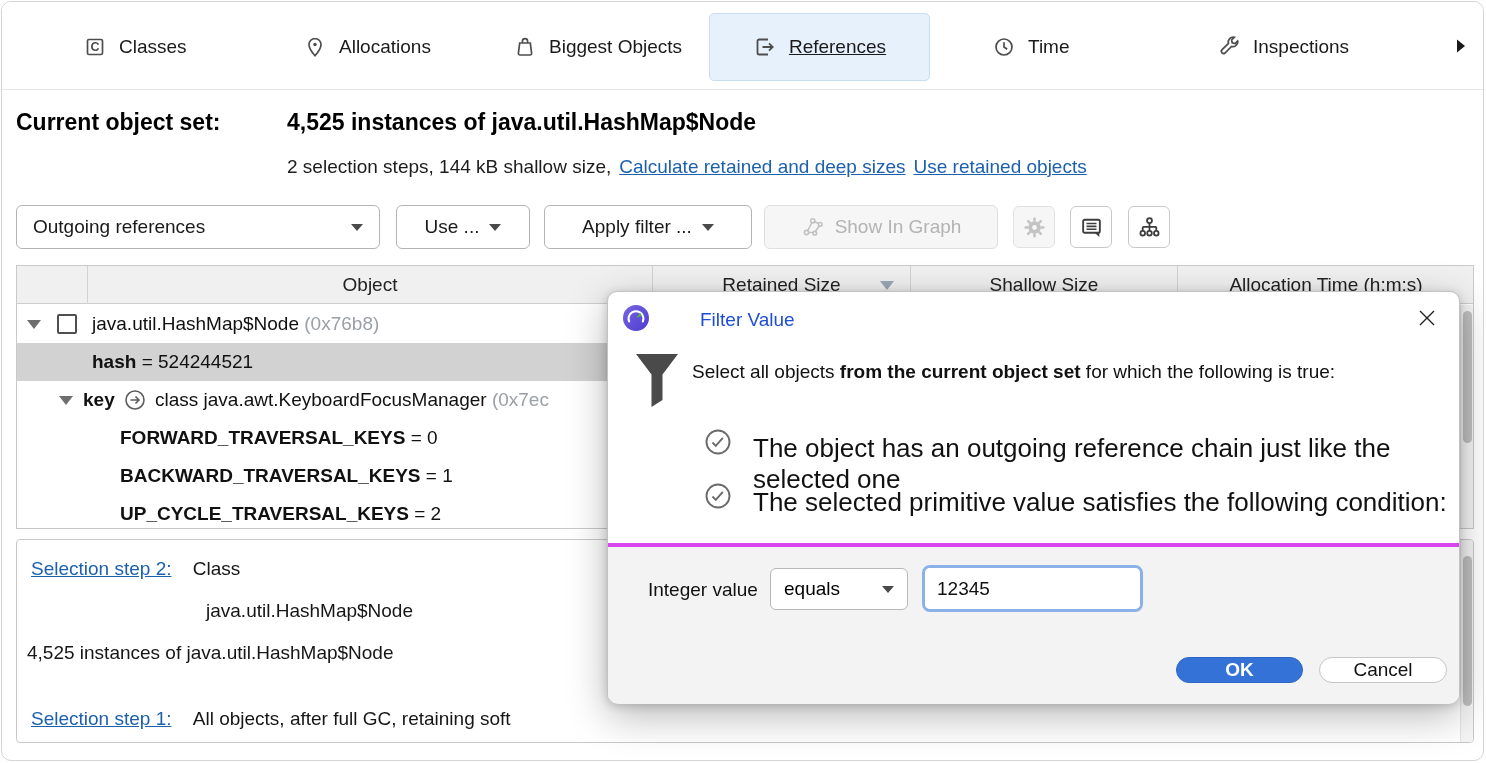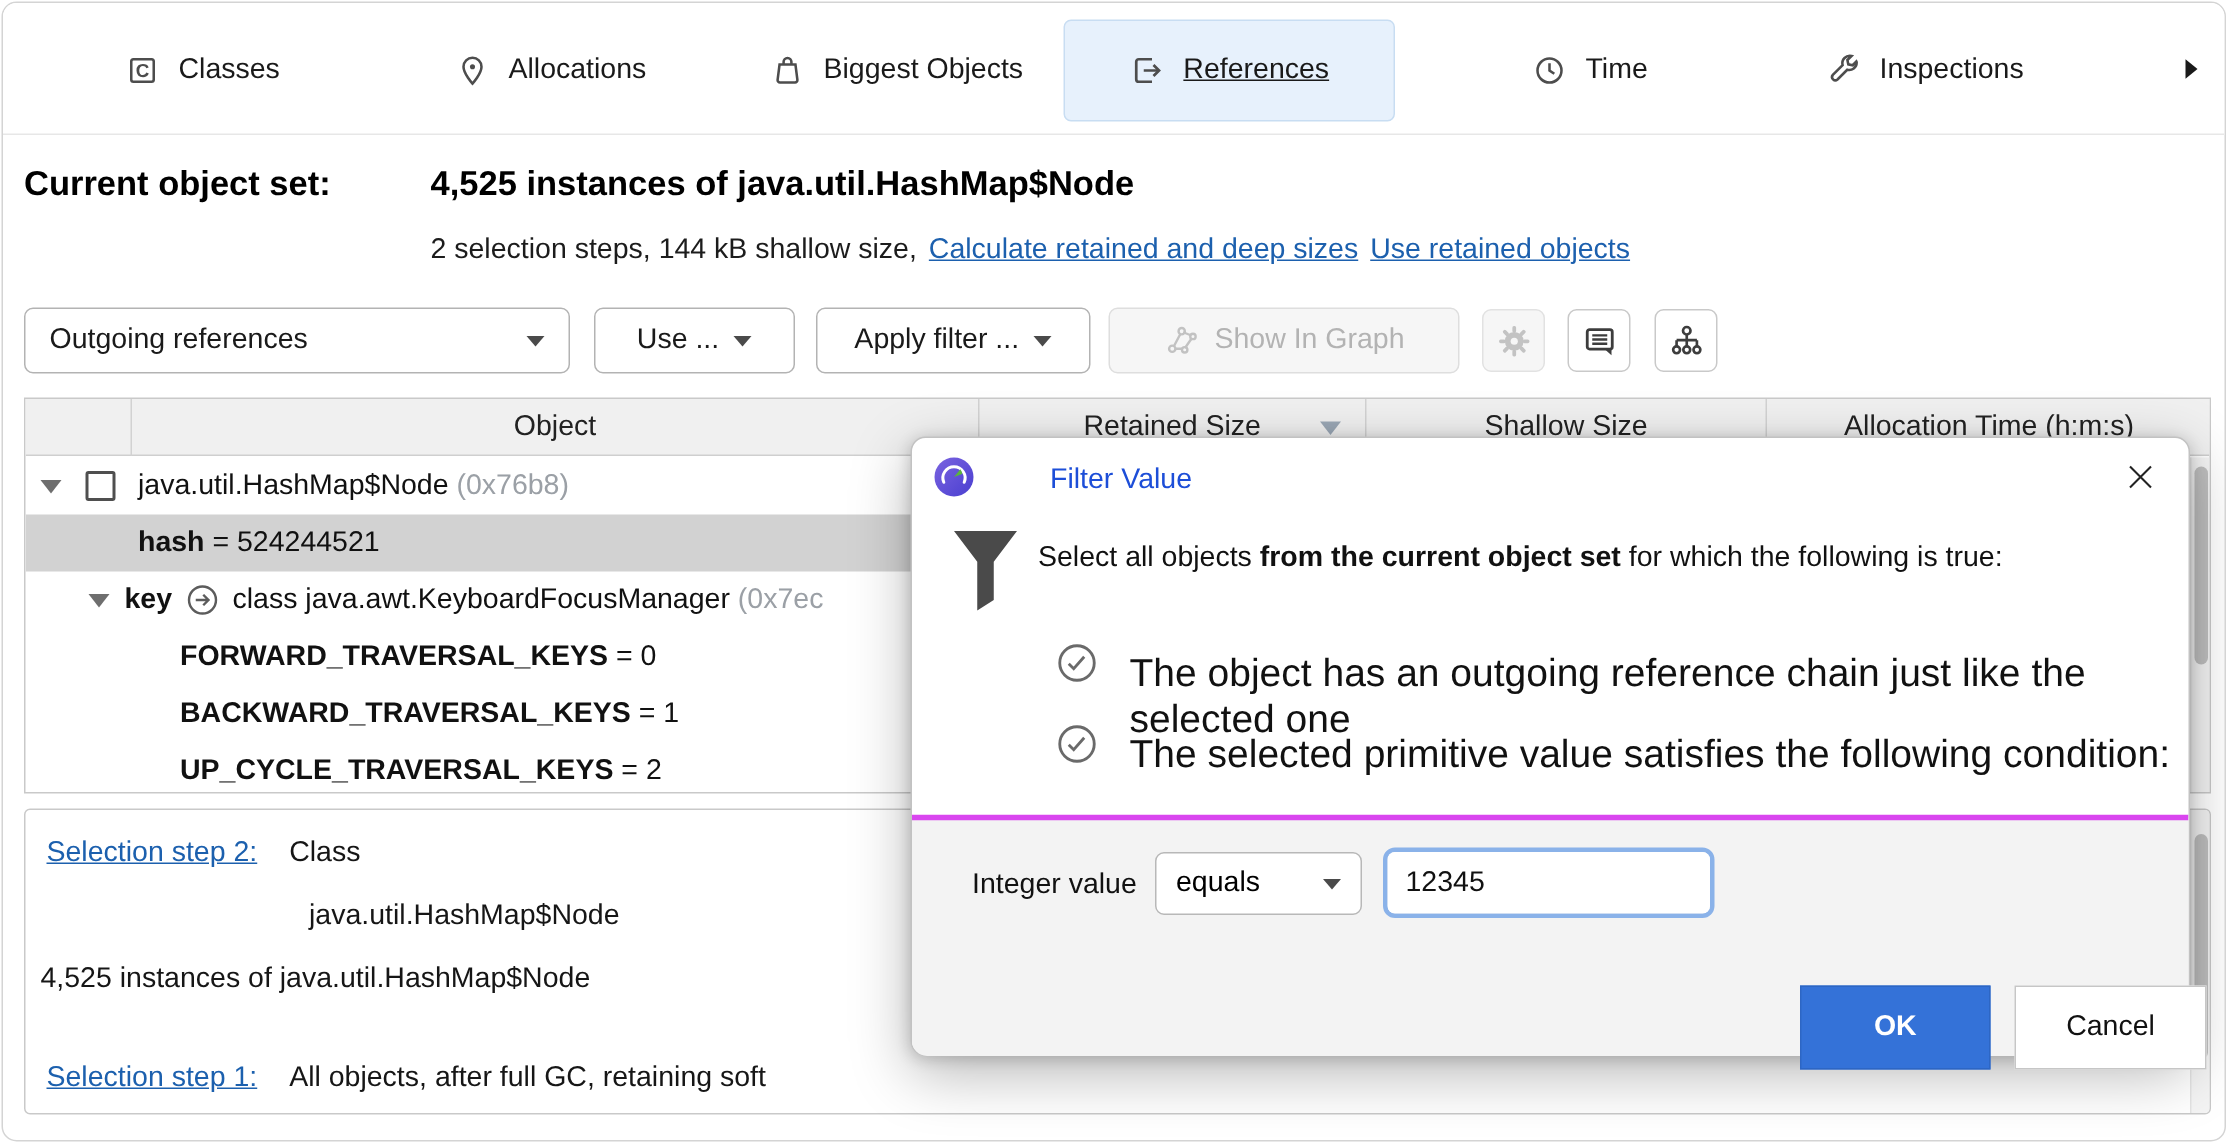"Time" div.tab { left: 1000px -> 971px }
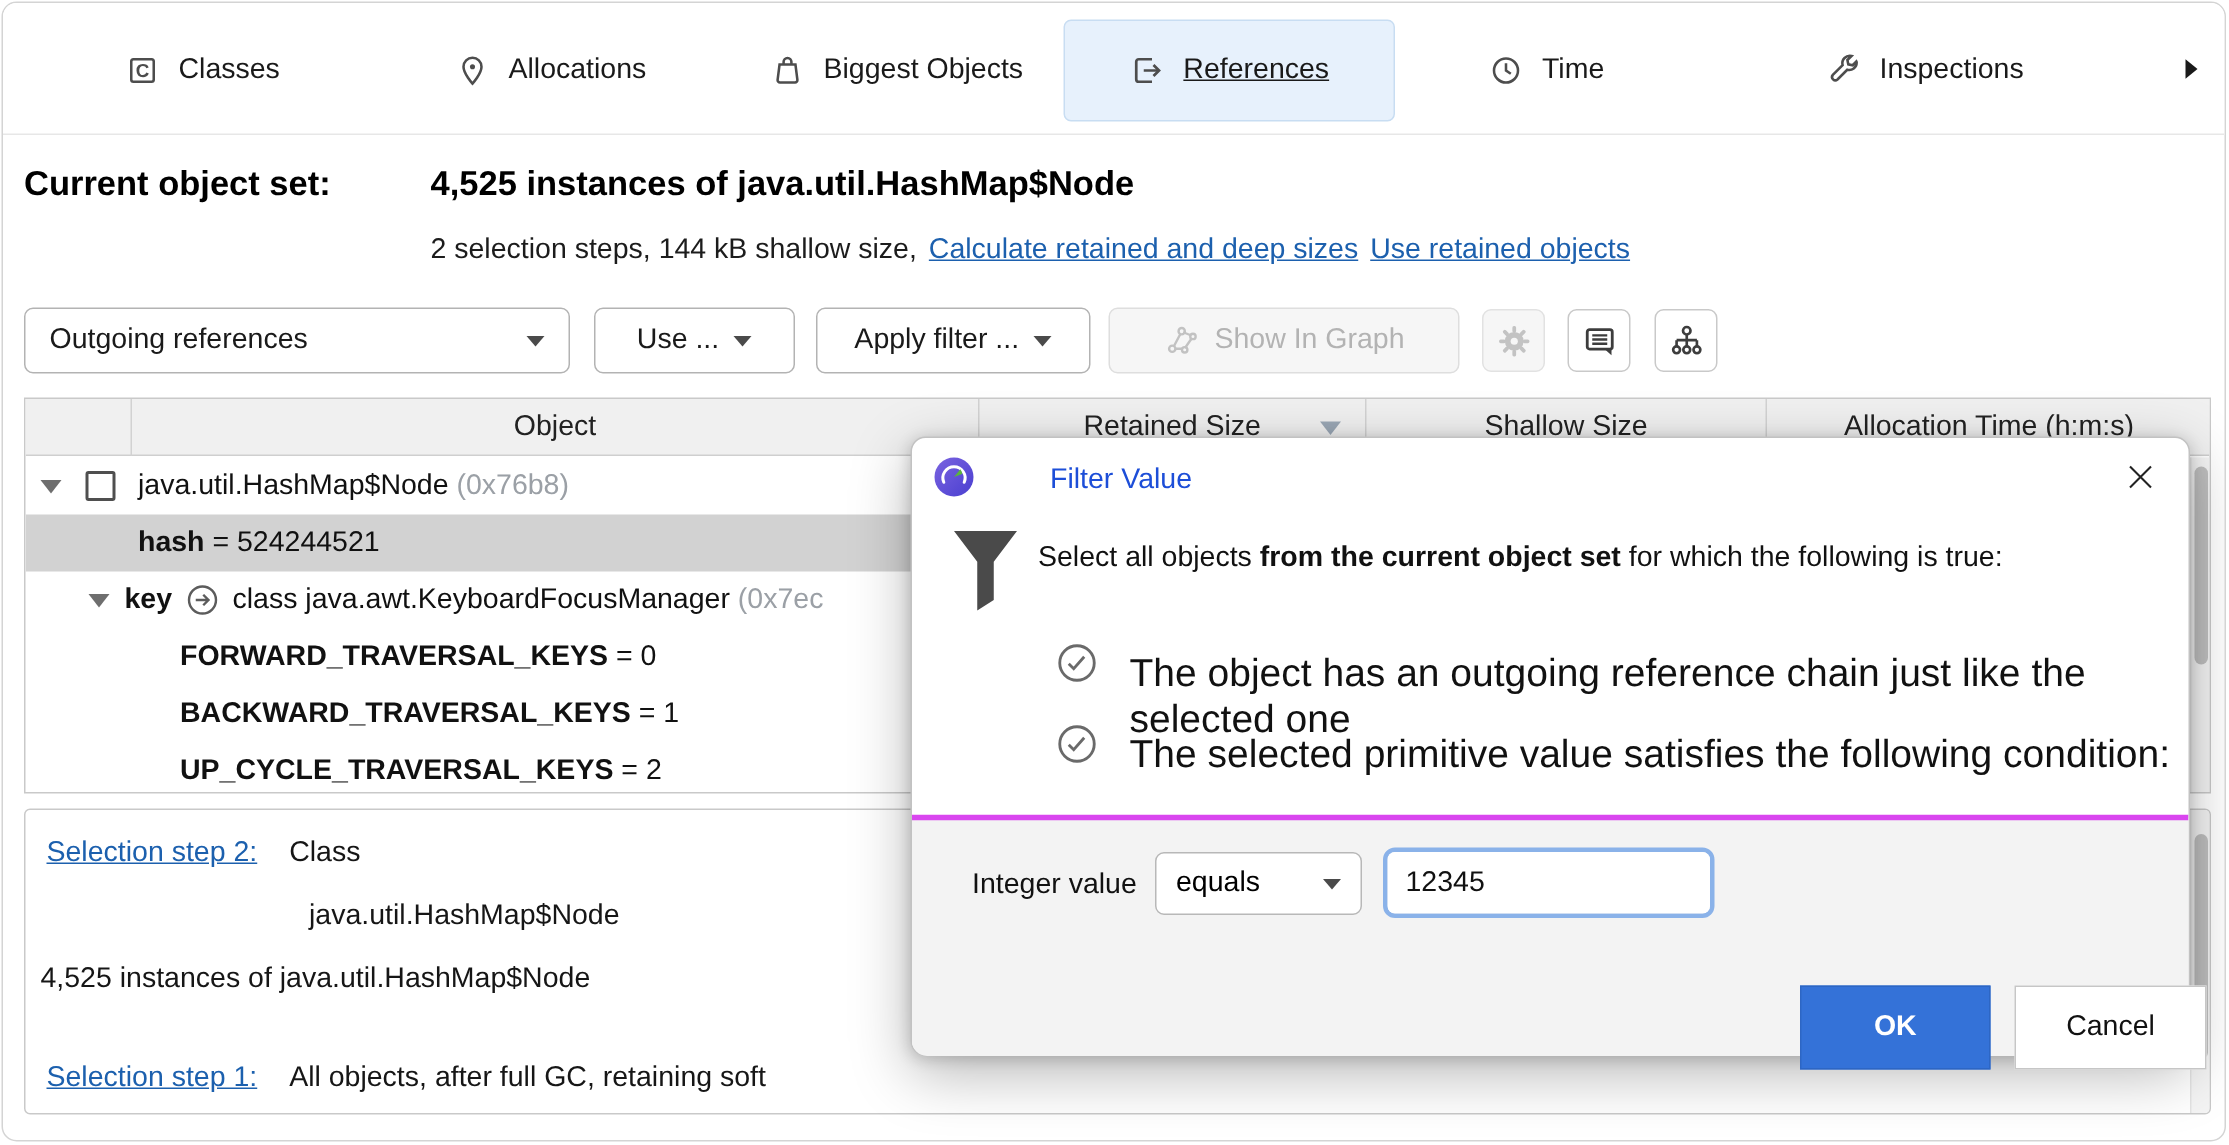"Apply filter ..." div.tb-btn { width: 183px -> 208px }
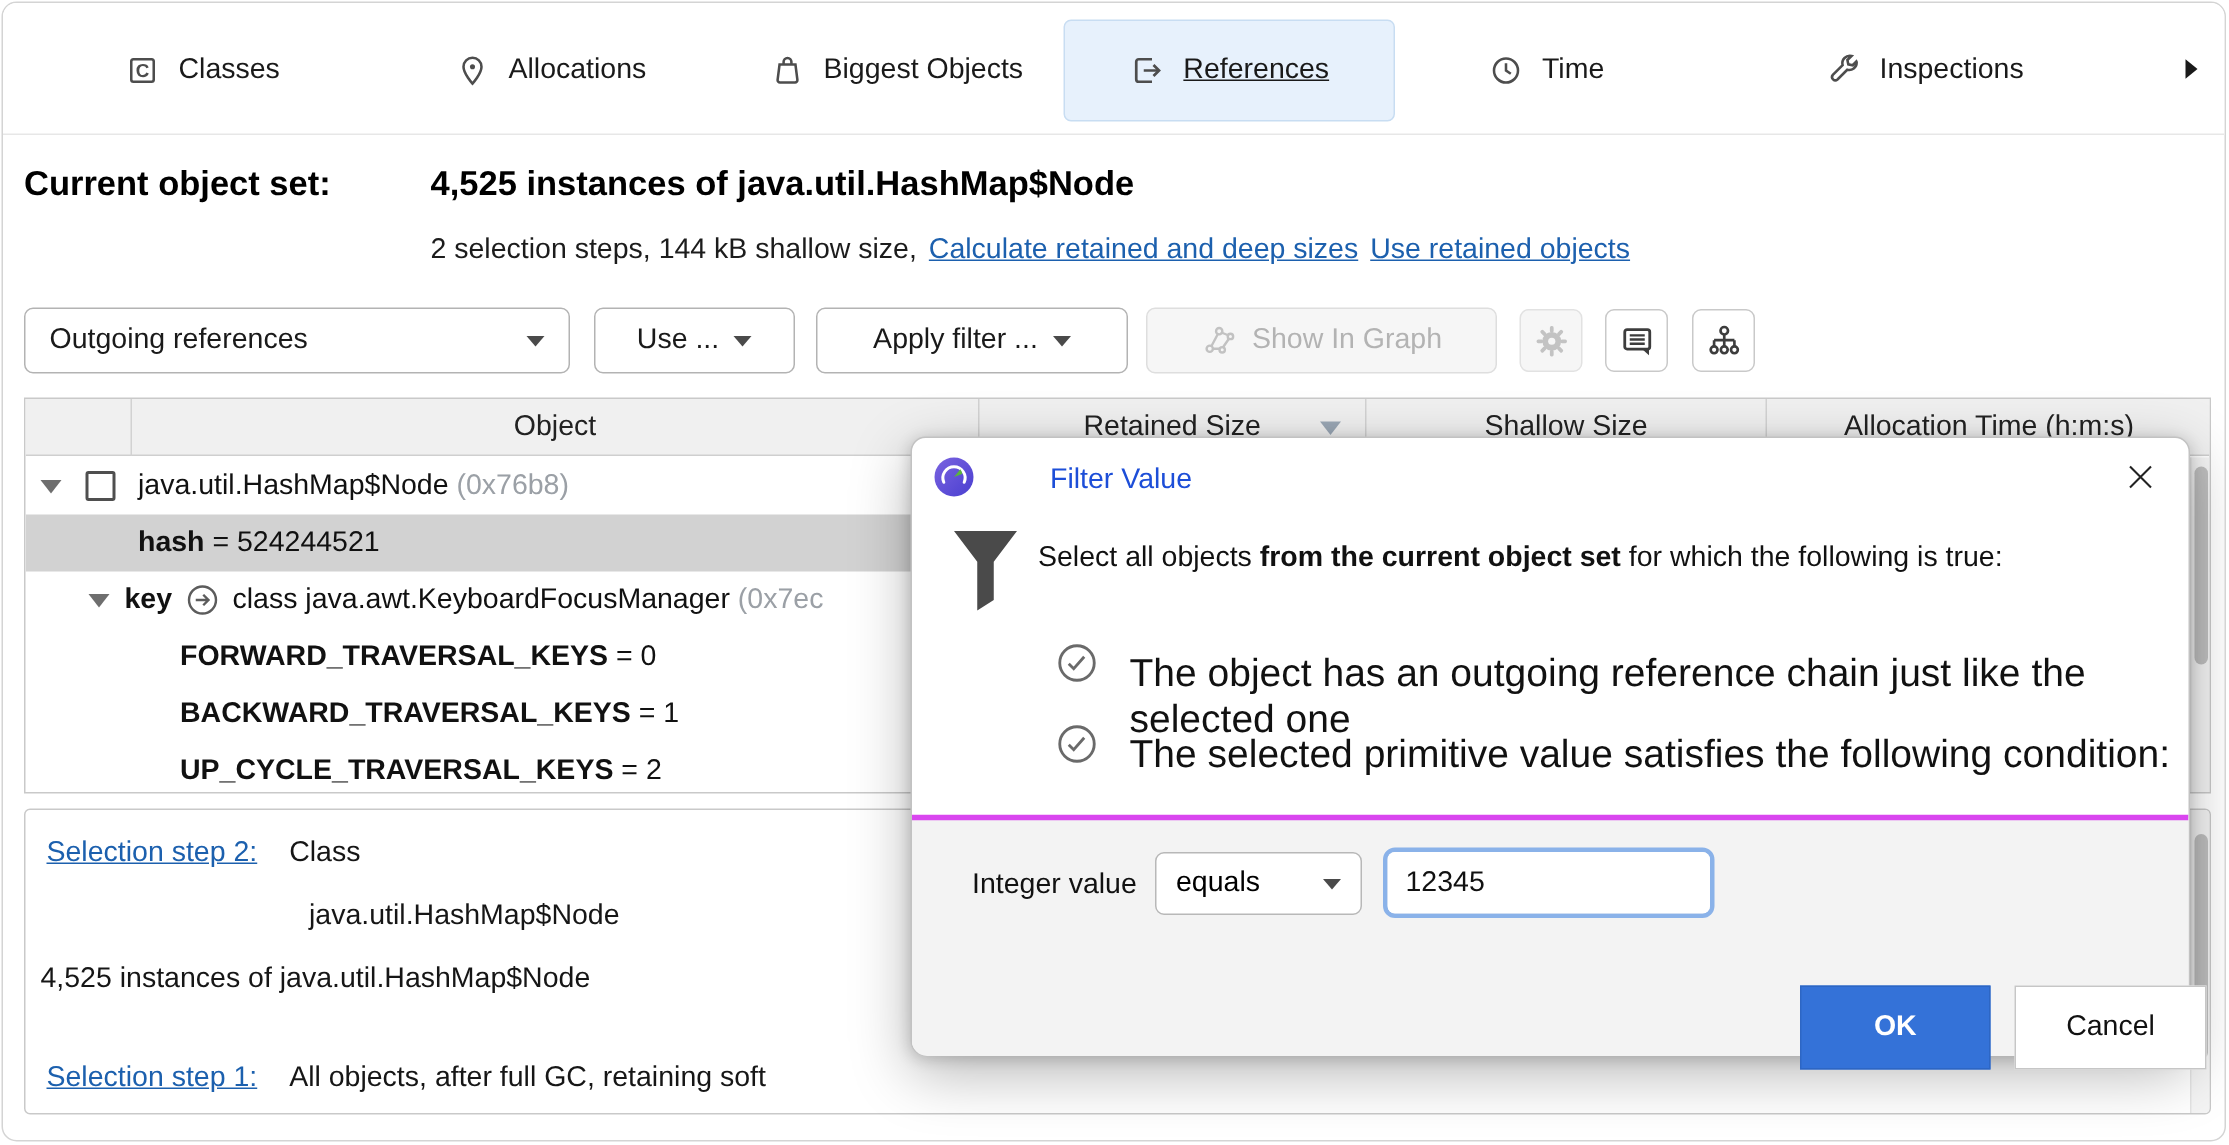"OK" .btn { border-radius: 0 -> 16px; height: 56px -> 26px; margin-left: 24px -> none }
